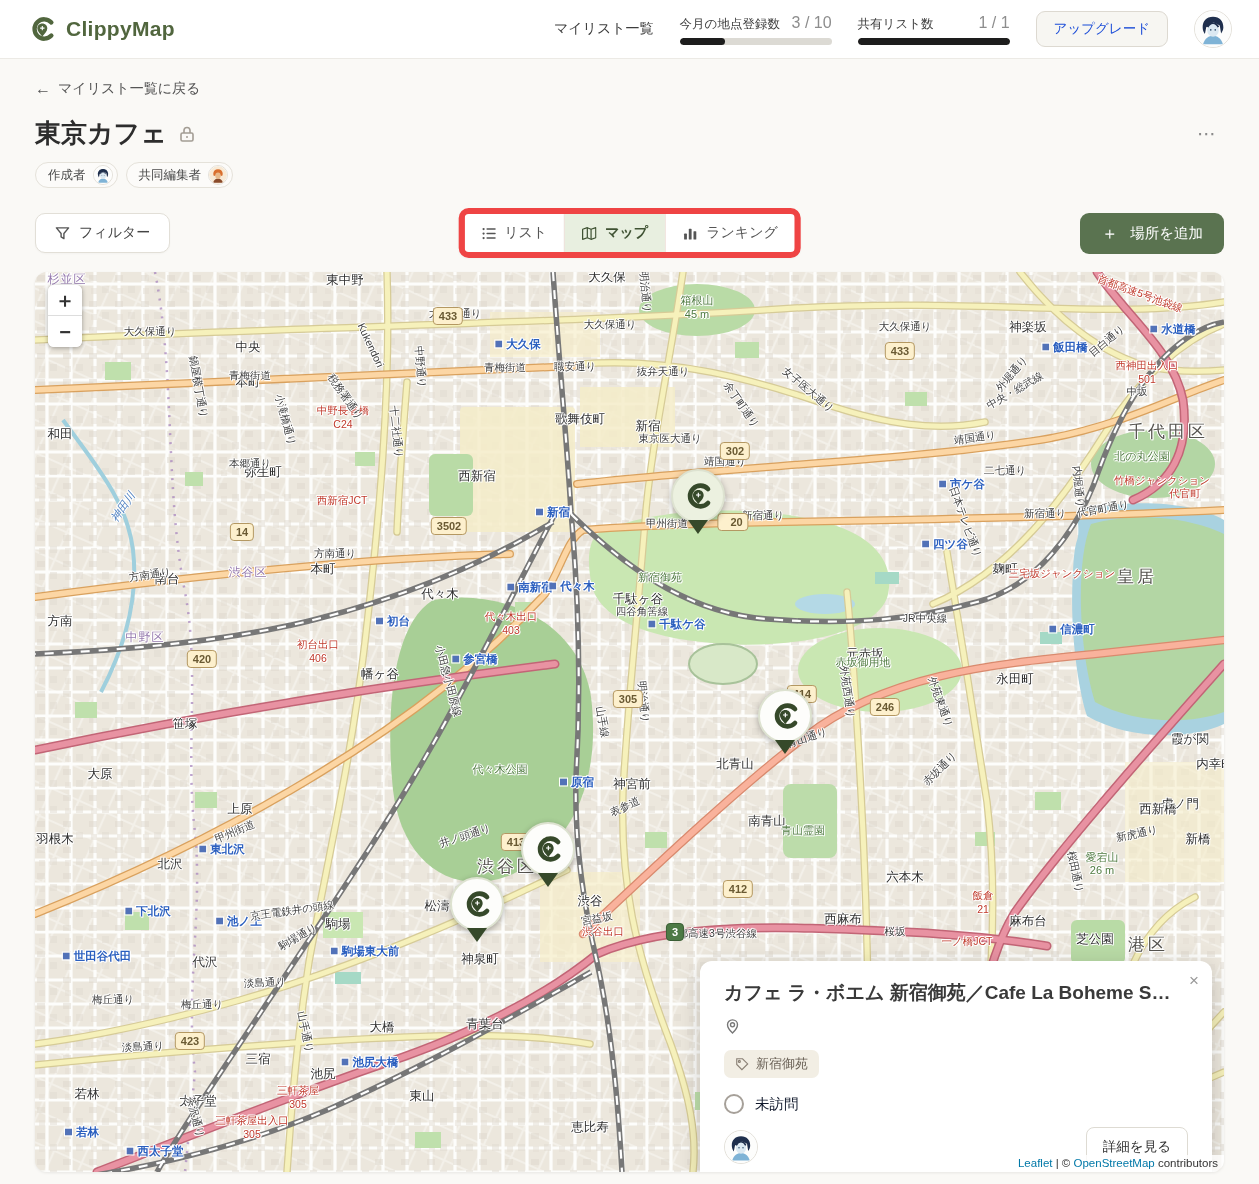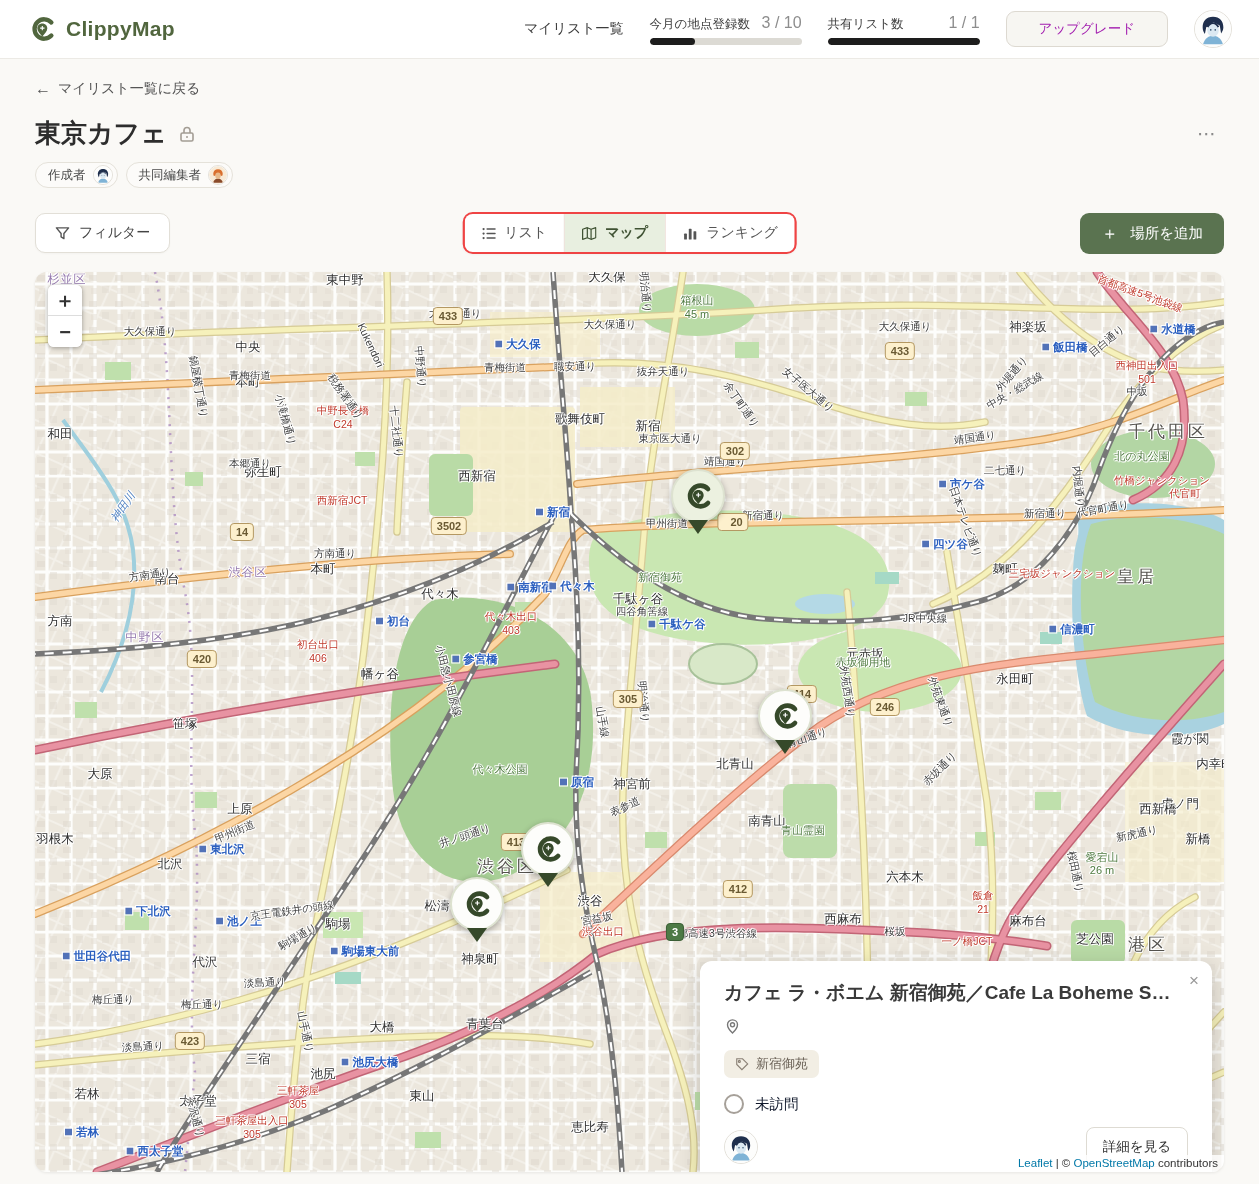"アップグレード" .upgrade { color: #a21caf -> #1d4ed8; padding: 8px 32px -> 8px 17px }
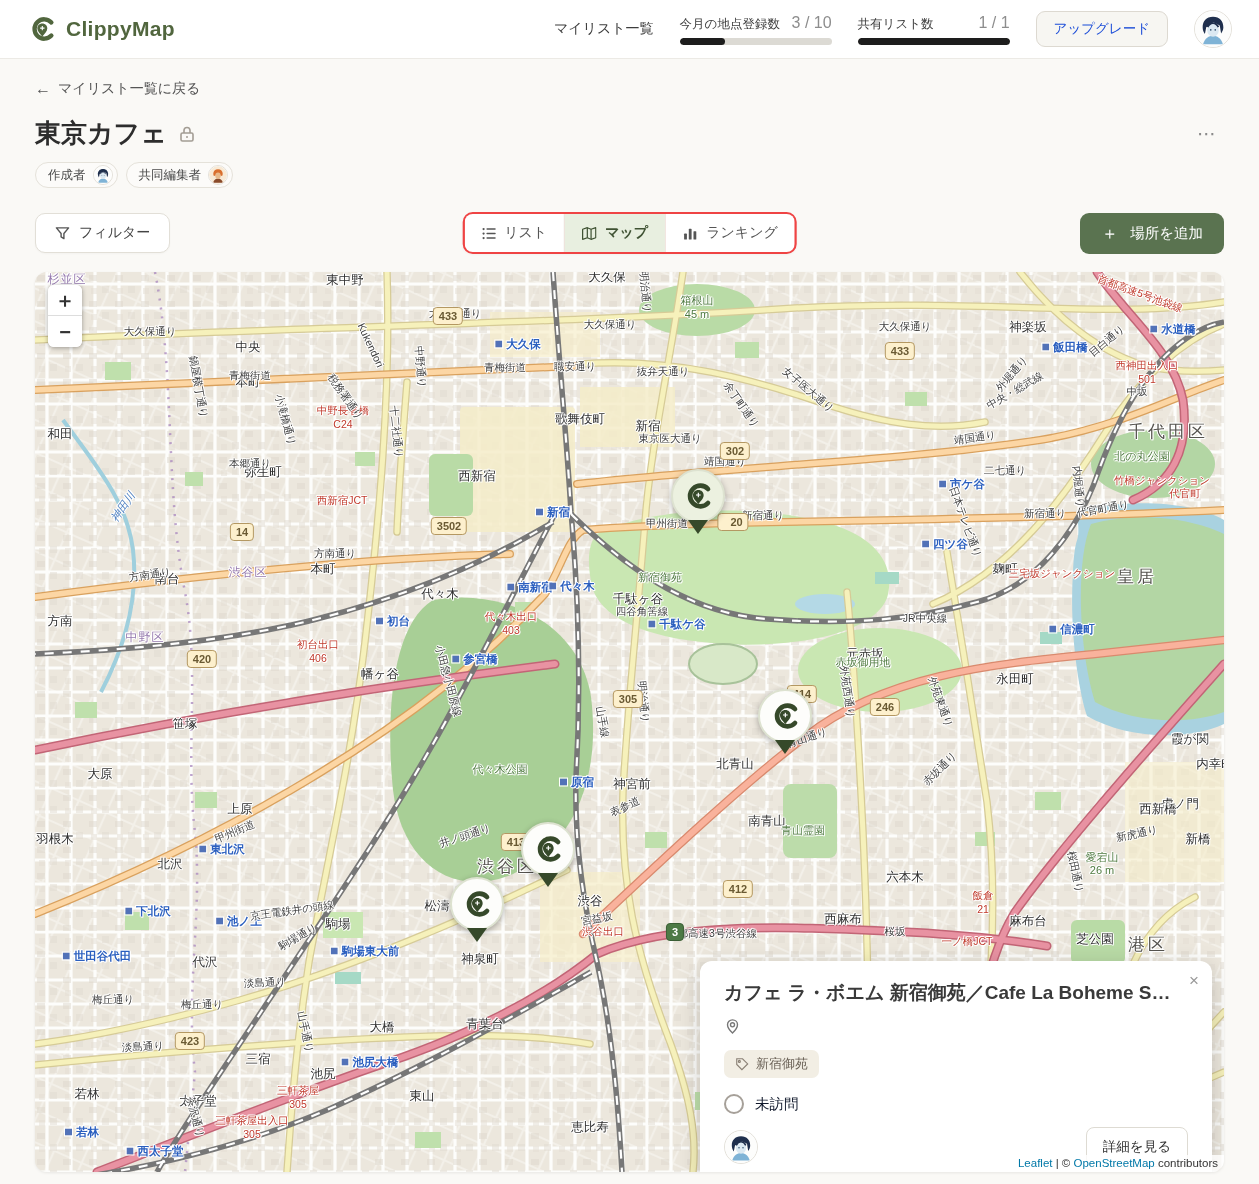"リスト" .tabs { border: 2px solid #ef4444 -> 6px solid #ef4444 }
